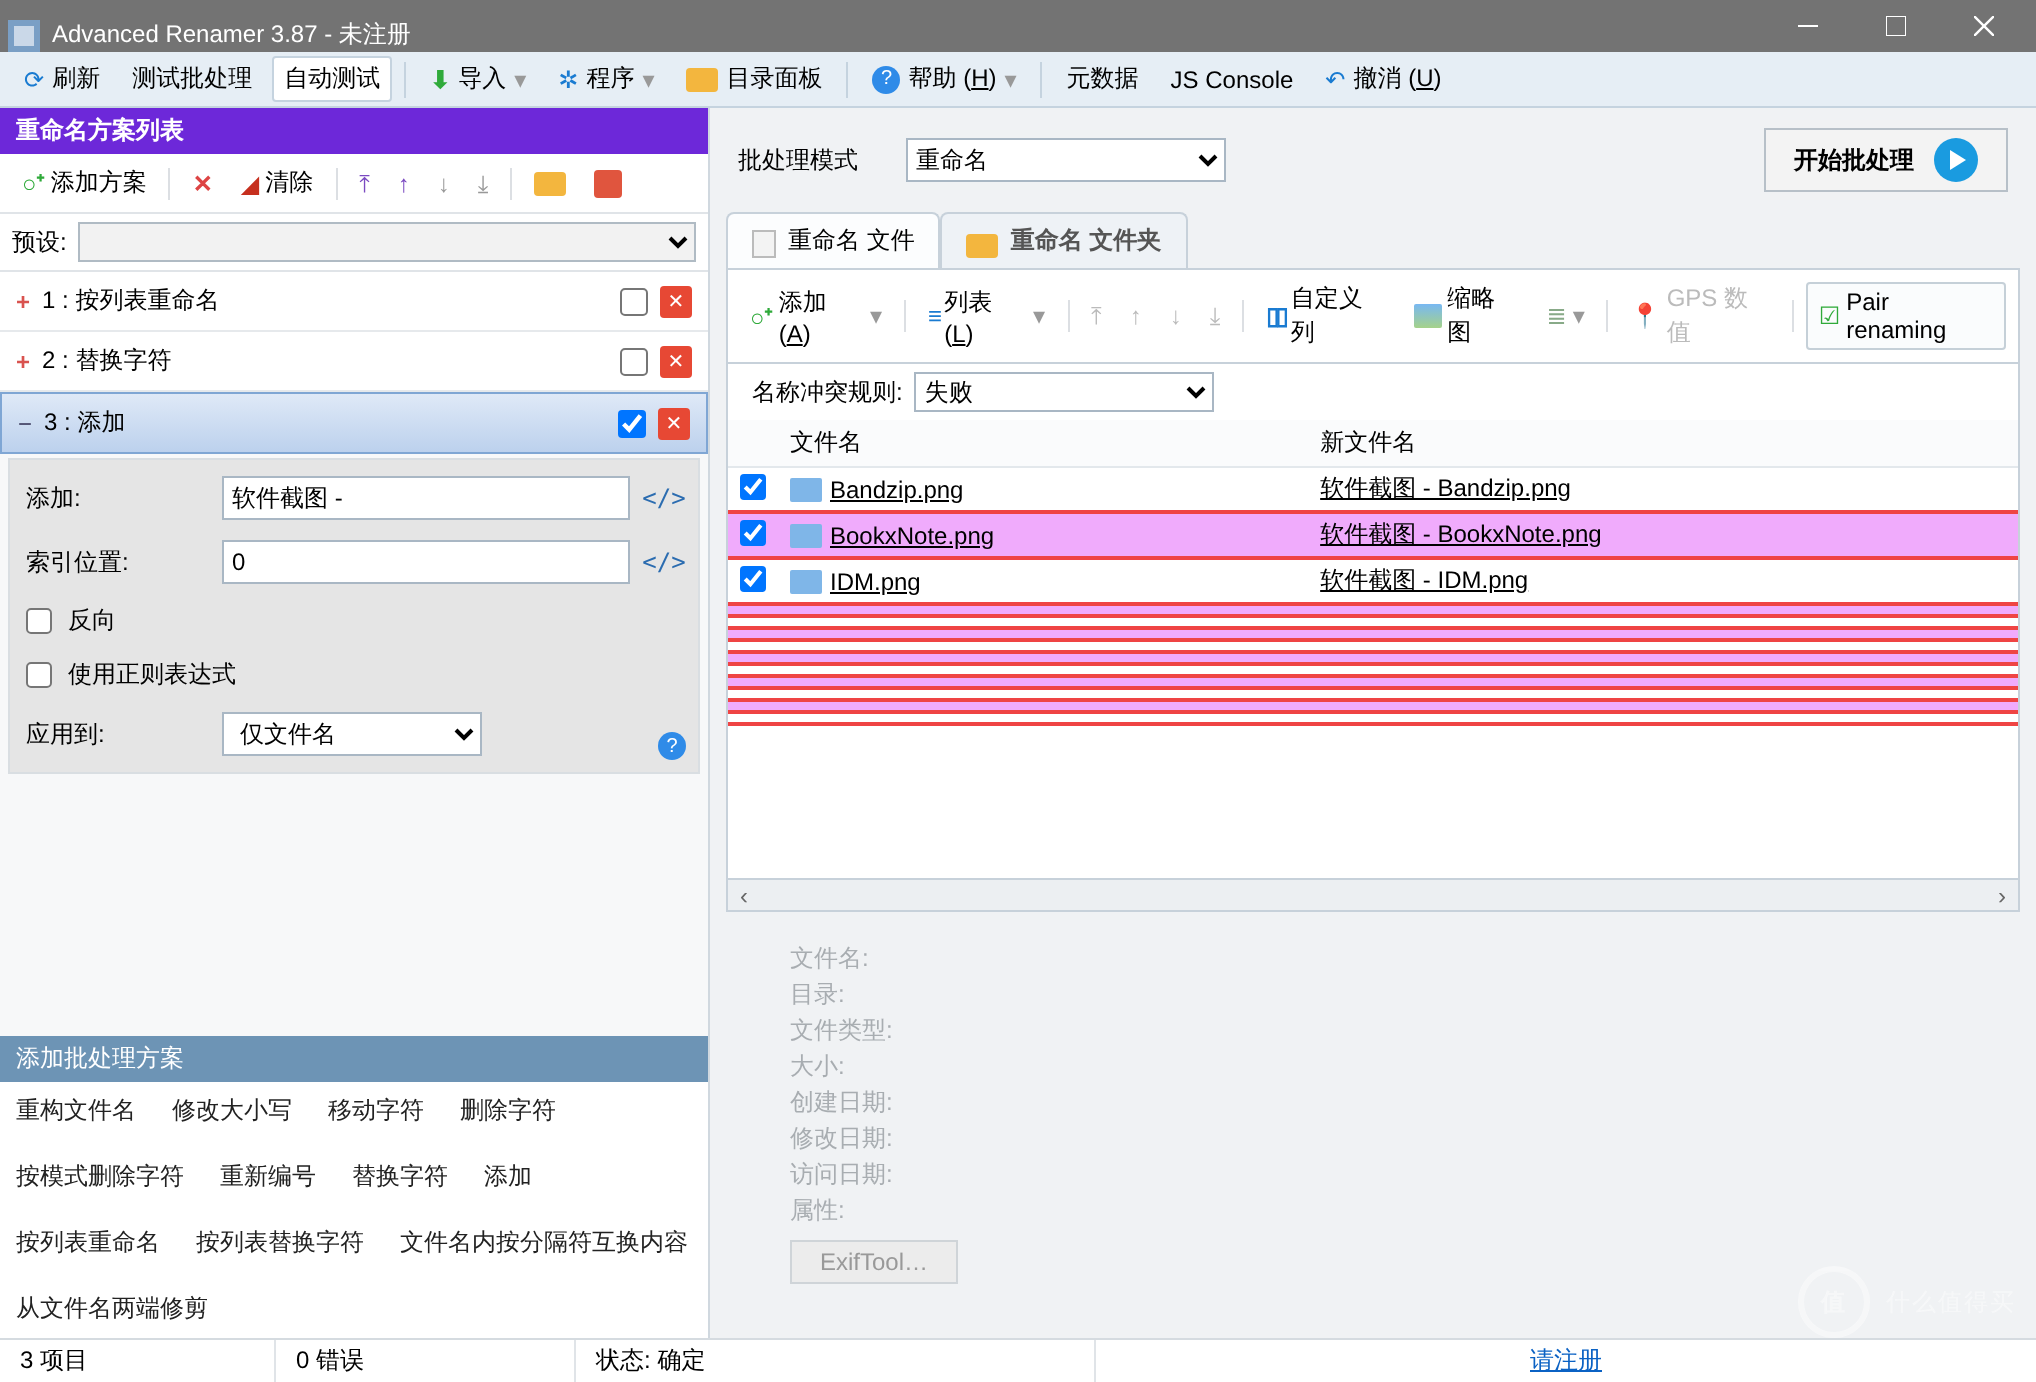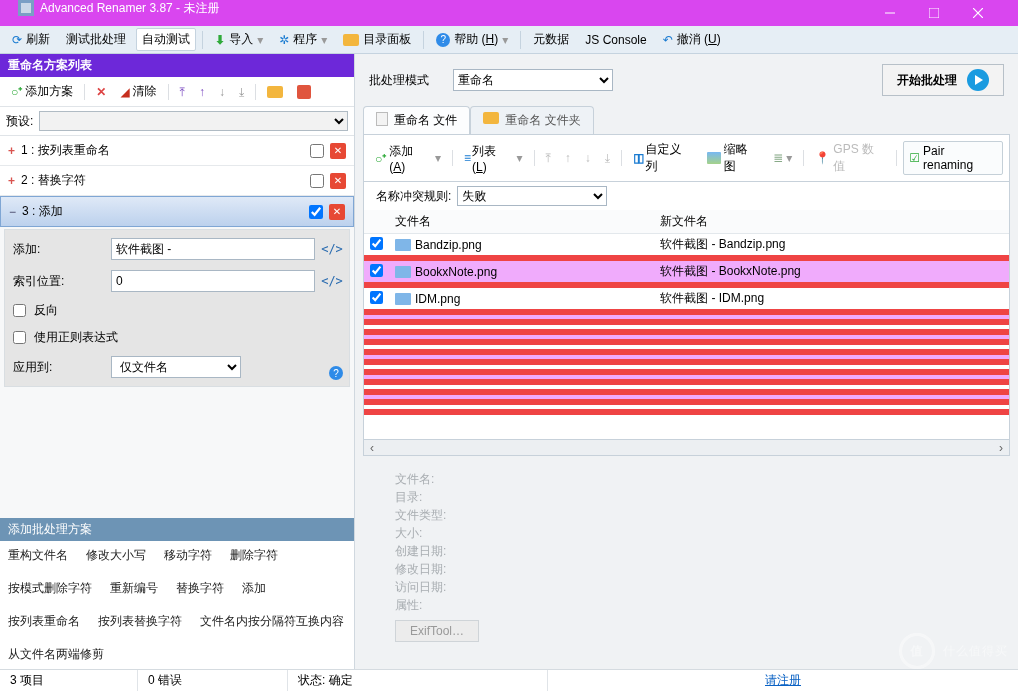"Advanced Renamer 3.87 - 未注册" .titlebar { align-items: flex-start -> flex-end; background: #d946ef -> #737373; padding: 0 18px -> 0 4px }
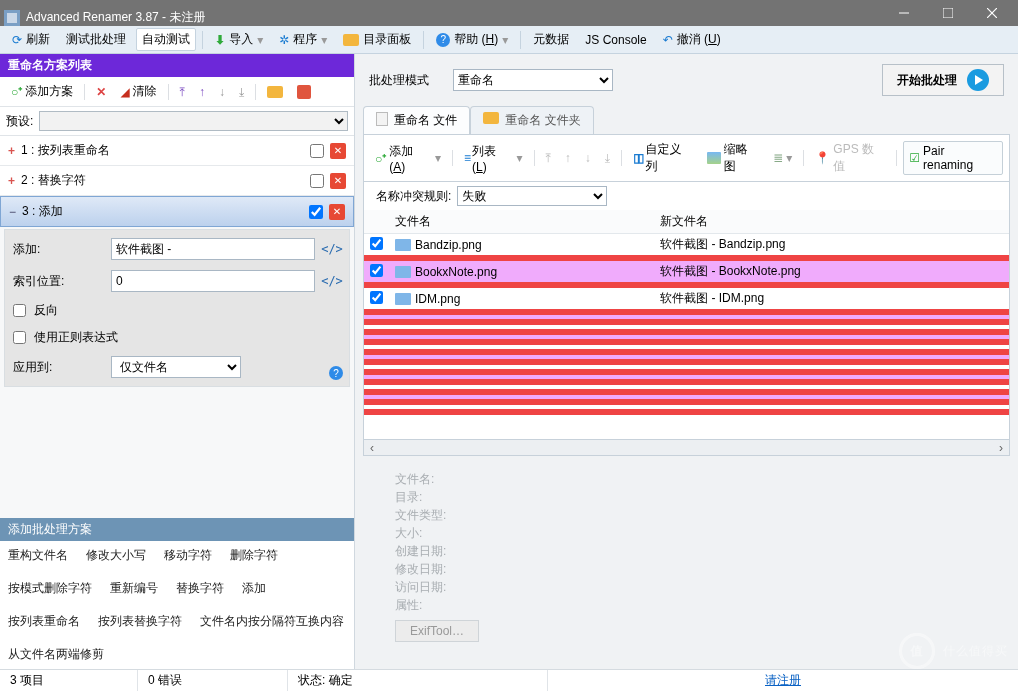"重命名 文件" .tab { align-items: flex-start -> flex-end }
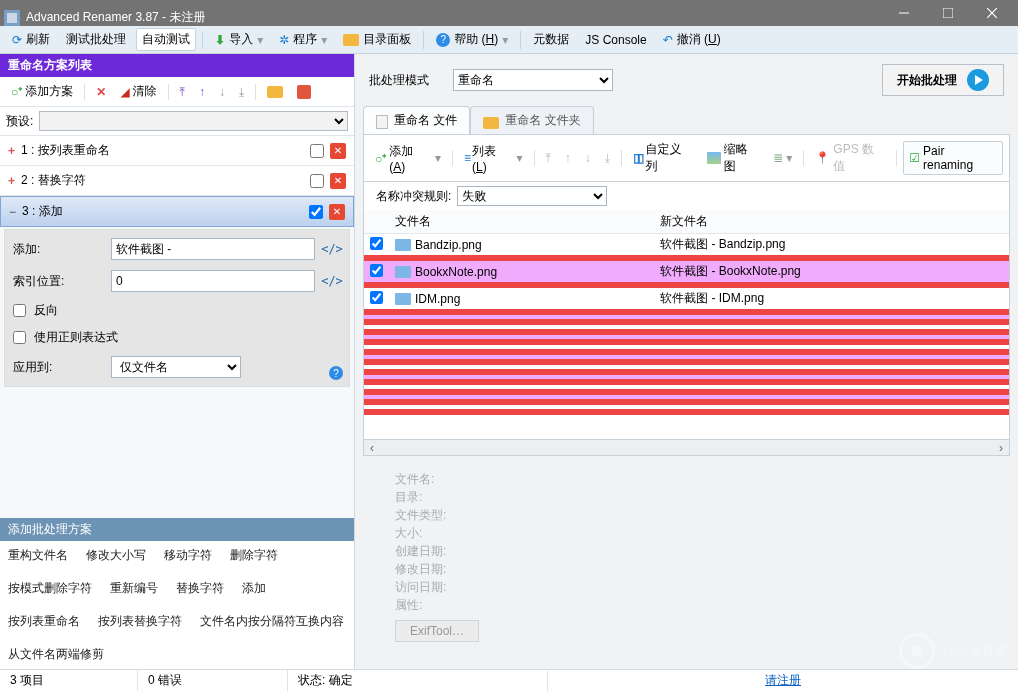"重命名 文件夹" .tab.inactive { font-weight: none -> bold }
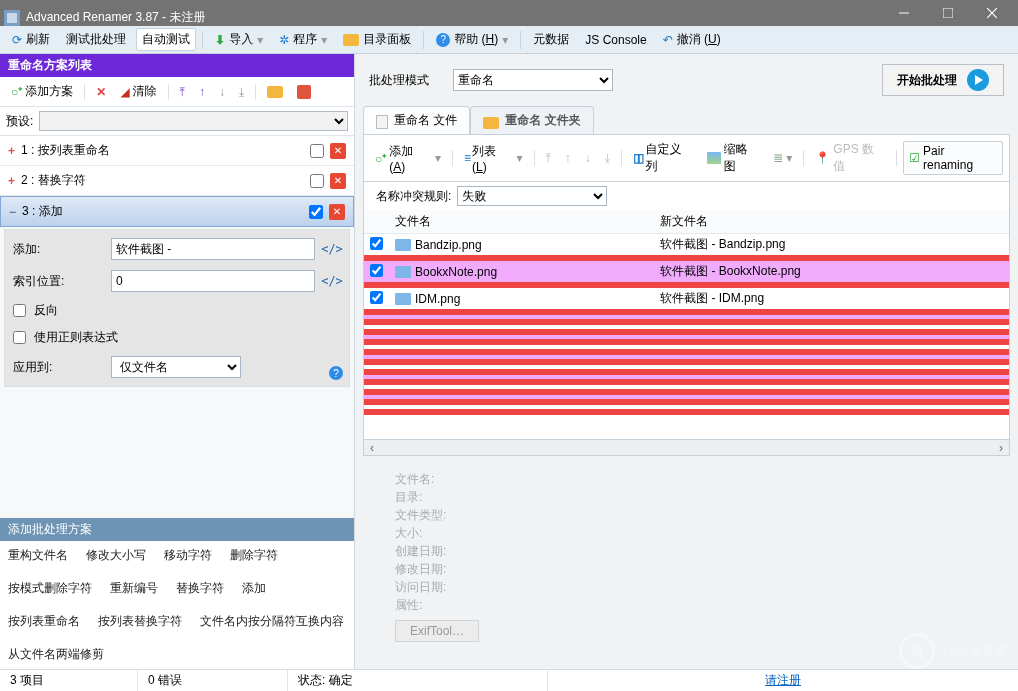"Bandzip.png" .grid td { border-bottom: 6px solid #ef4444 -> 2px solid #ef4444; text-decoration: none -> underline }
